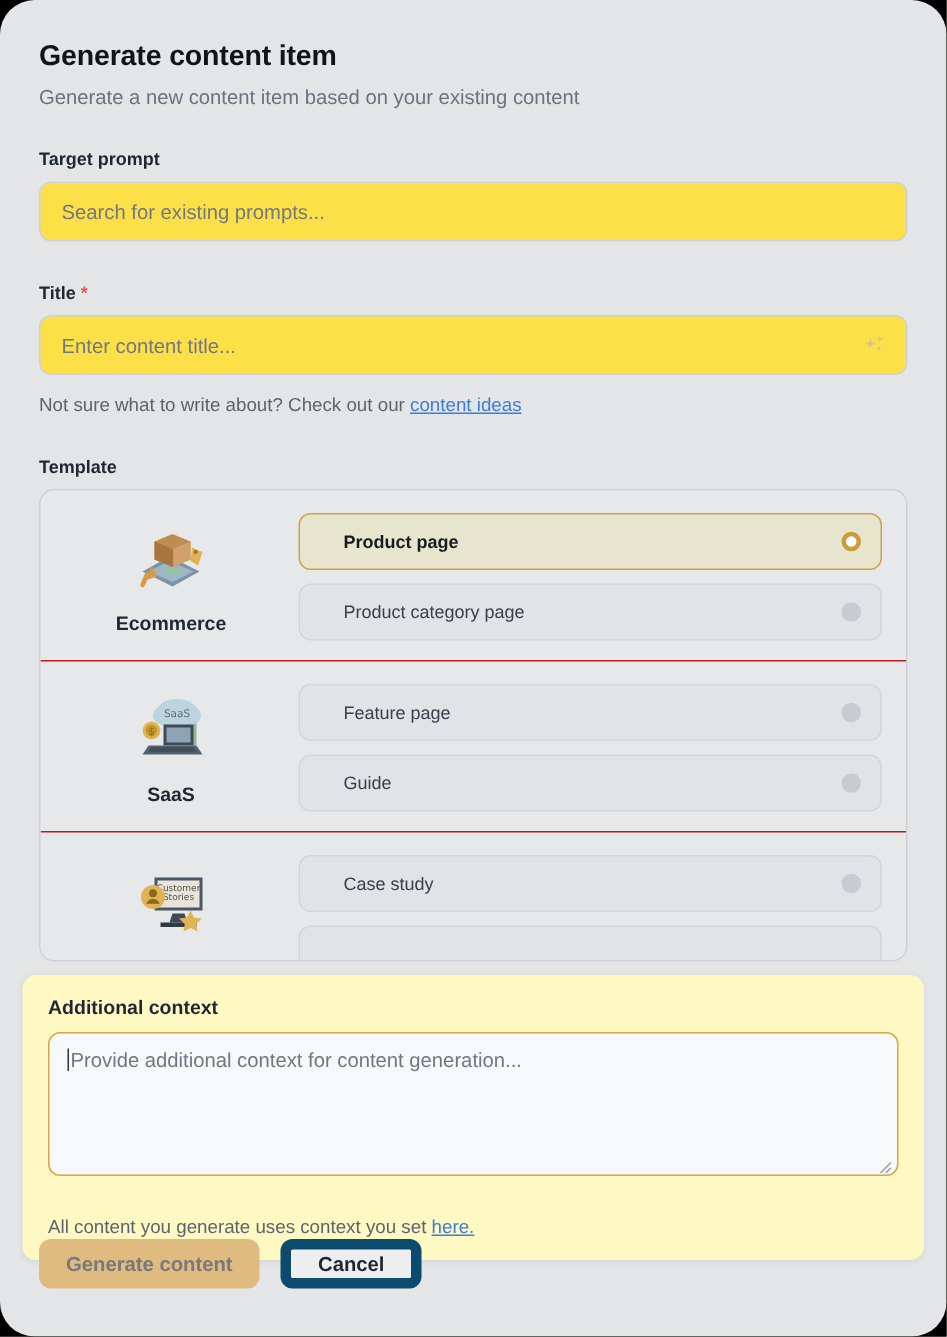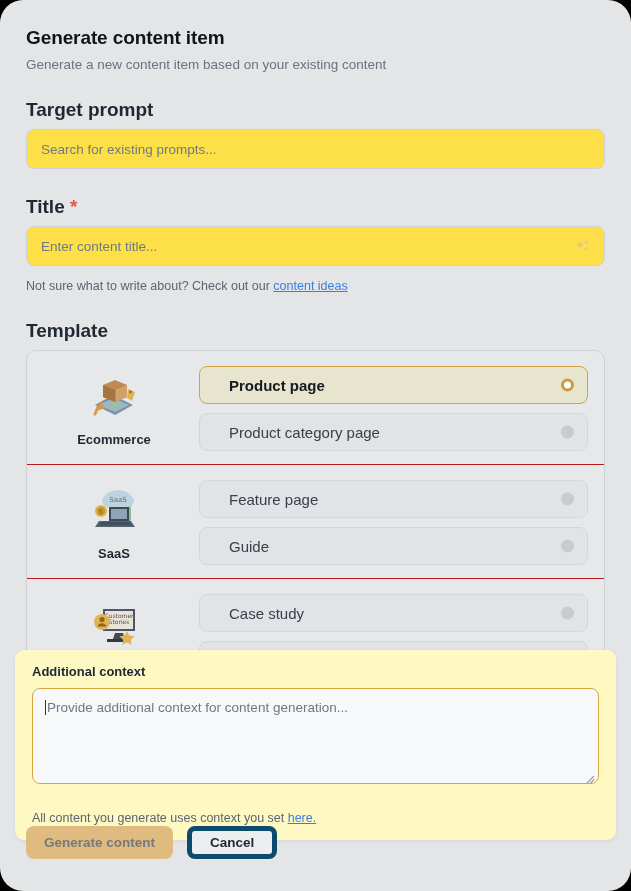"Target prompt" .field-label { font-size: 19px -> 12px }
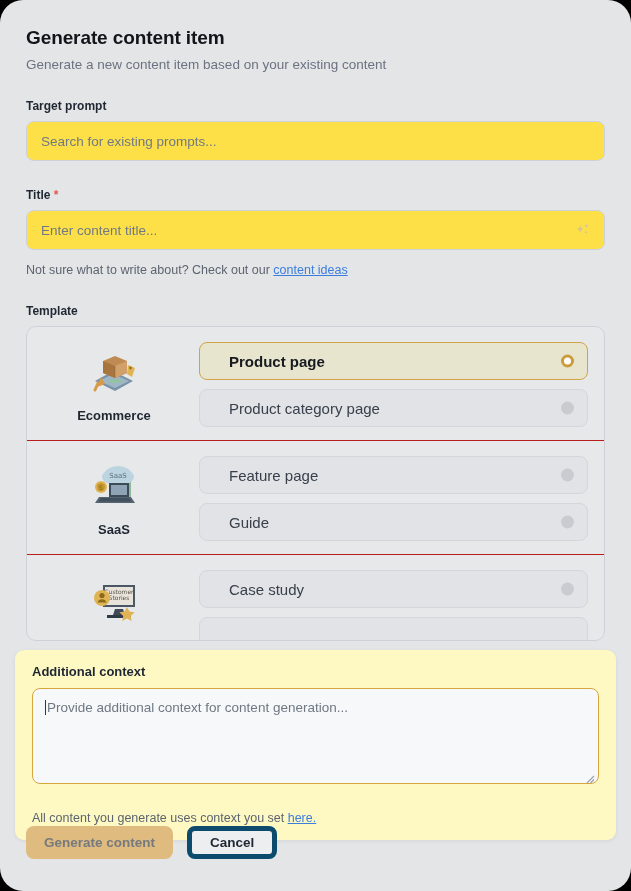"Product page" .opt-label { font-size: 15px -> 12px }
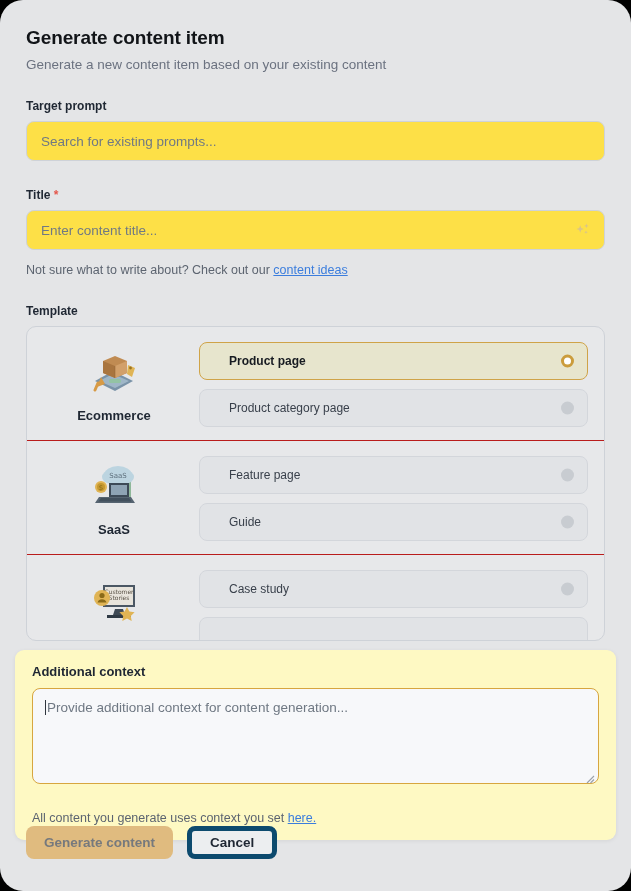"Cancel" .btn-secondary { border: 5px solid #0c4a6e -> 7px solid #0c4a6e }
